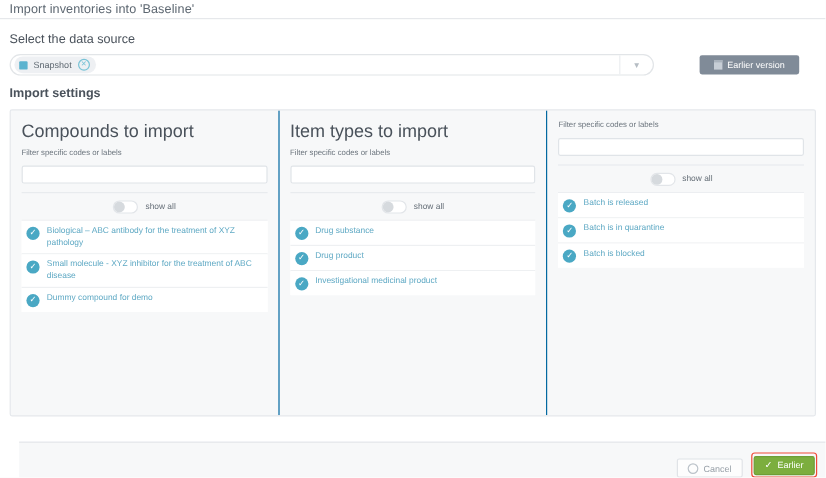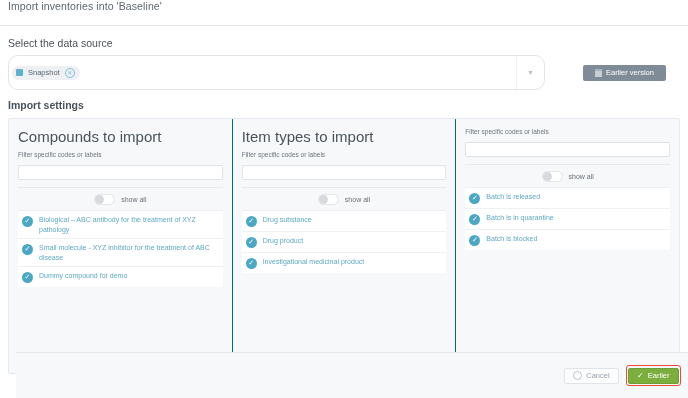"Import inventories into 'Baseline'" .titlebar { align-items: none -> center; height: 26px -> 16px }
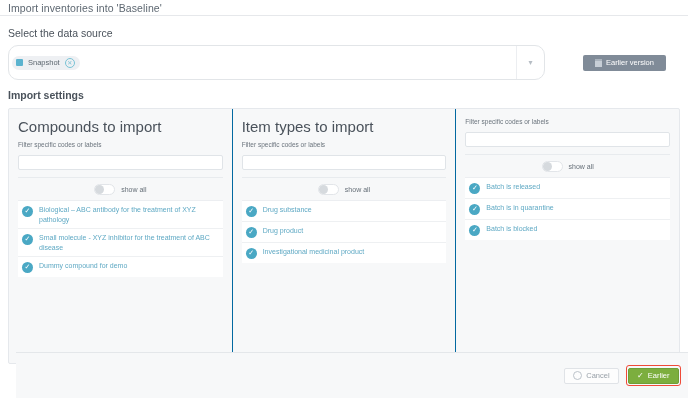"Snapshot" .ds-select { height: 35px -> 18px }
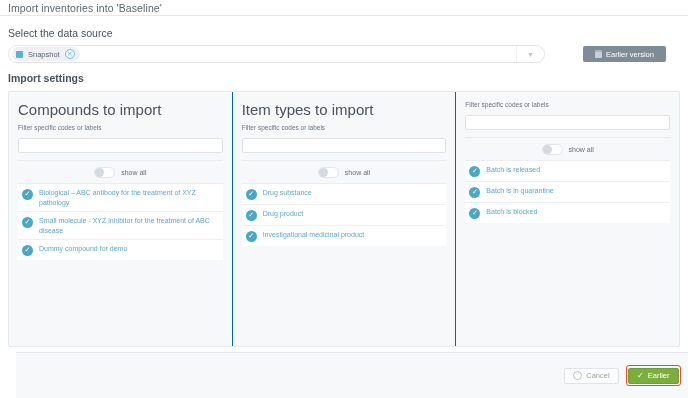"Cancel" .footer { align-items: center -> flex-end; height: 46px -> 30px }
